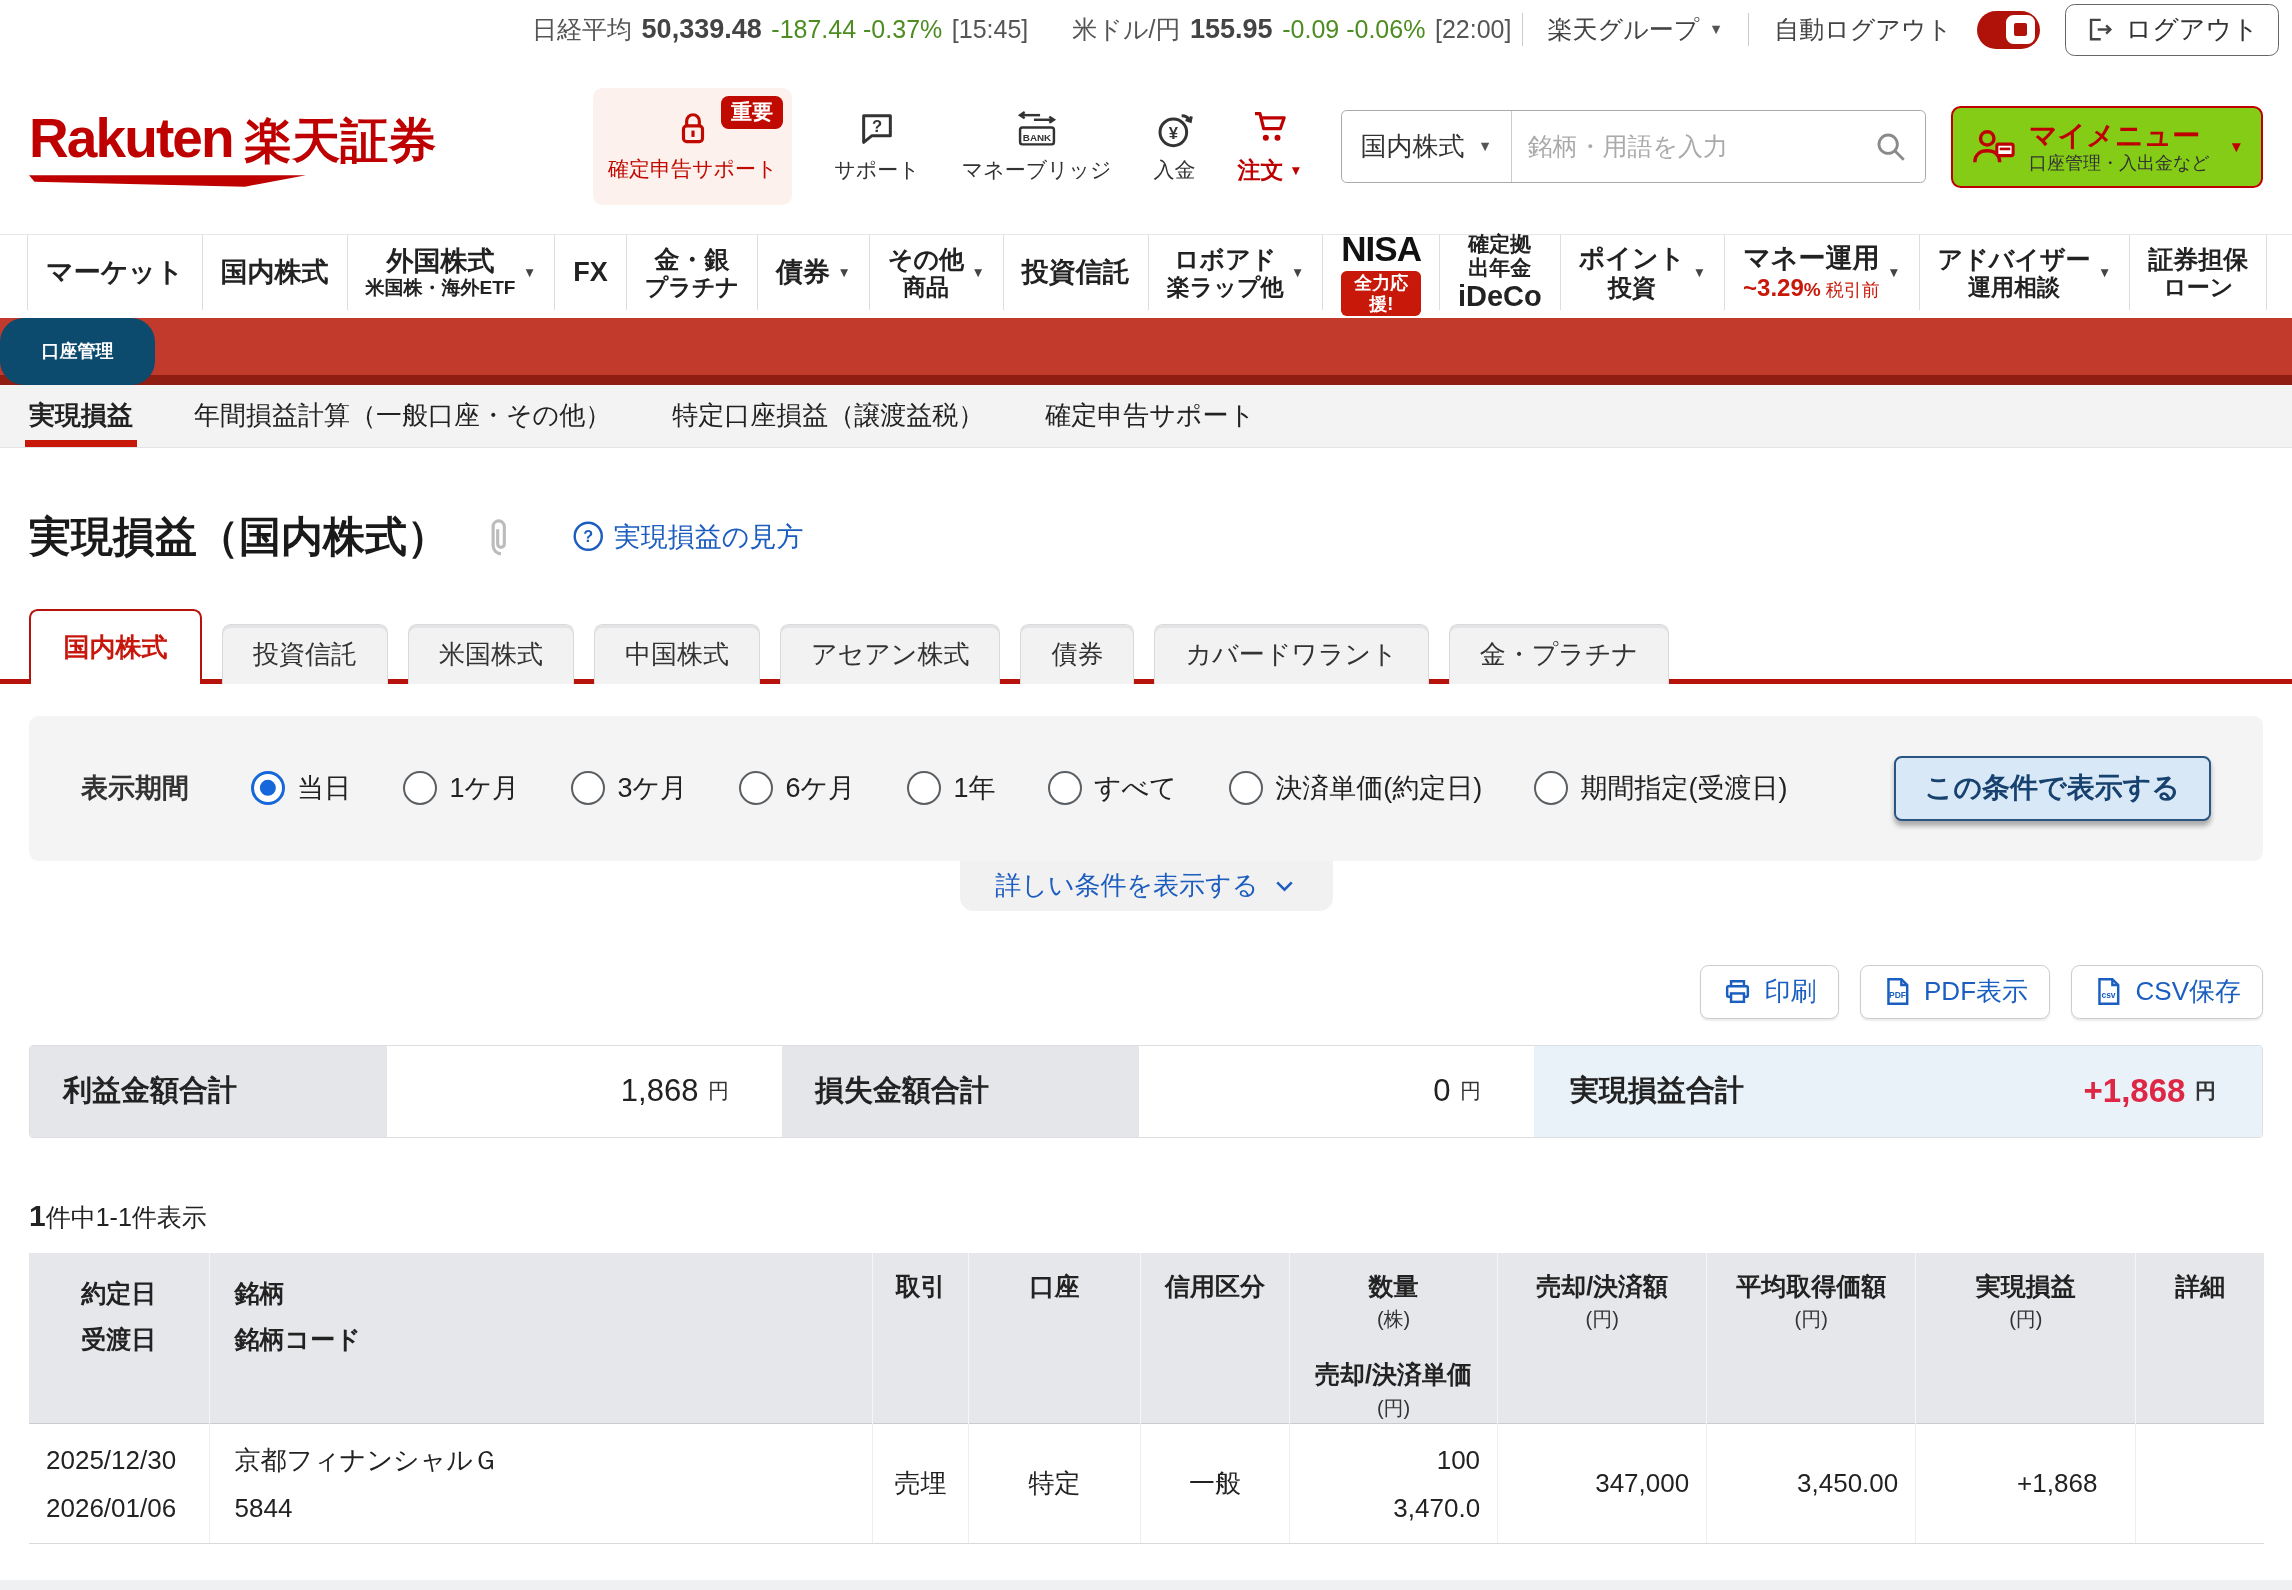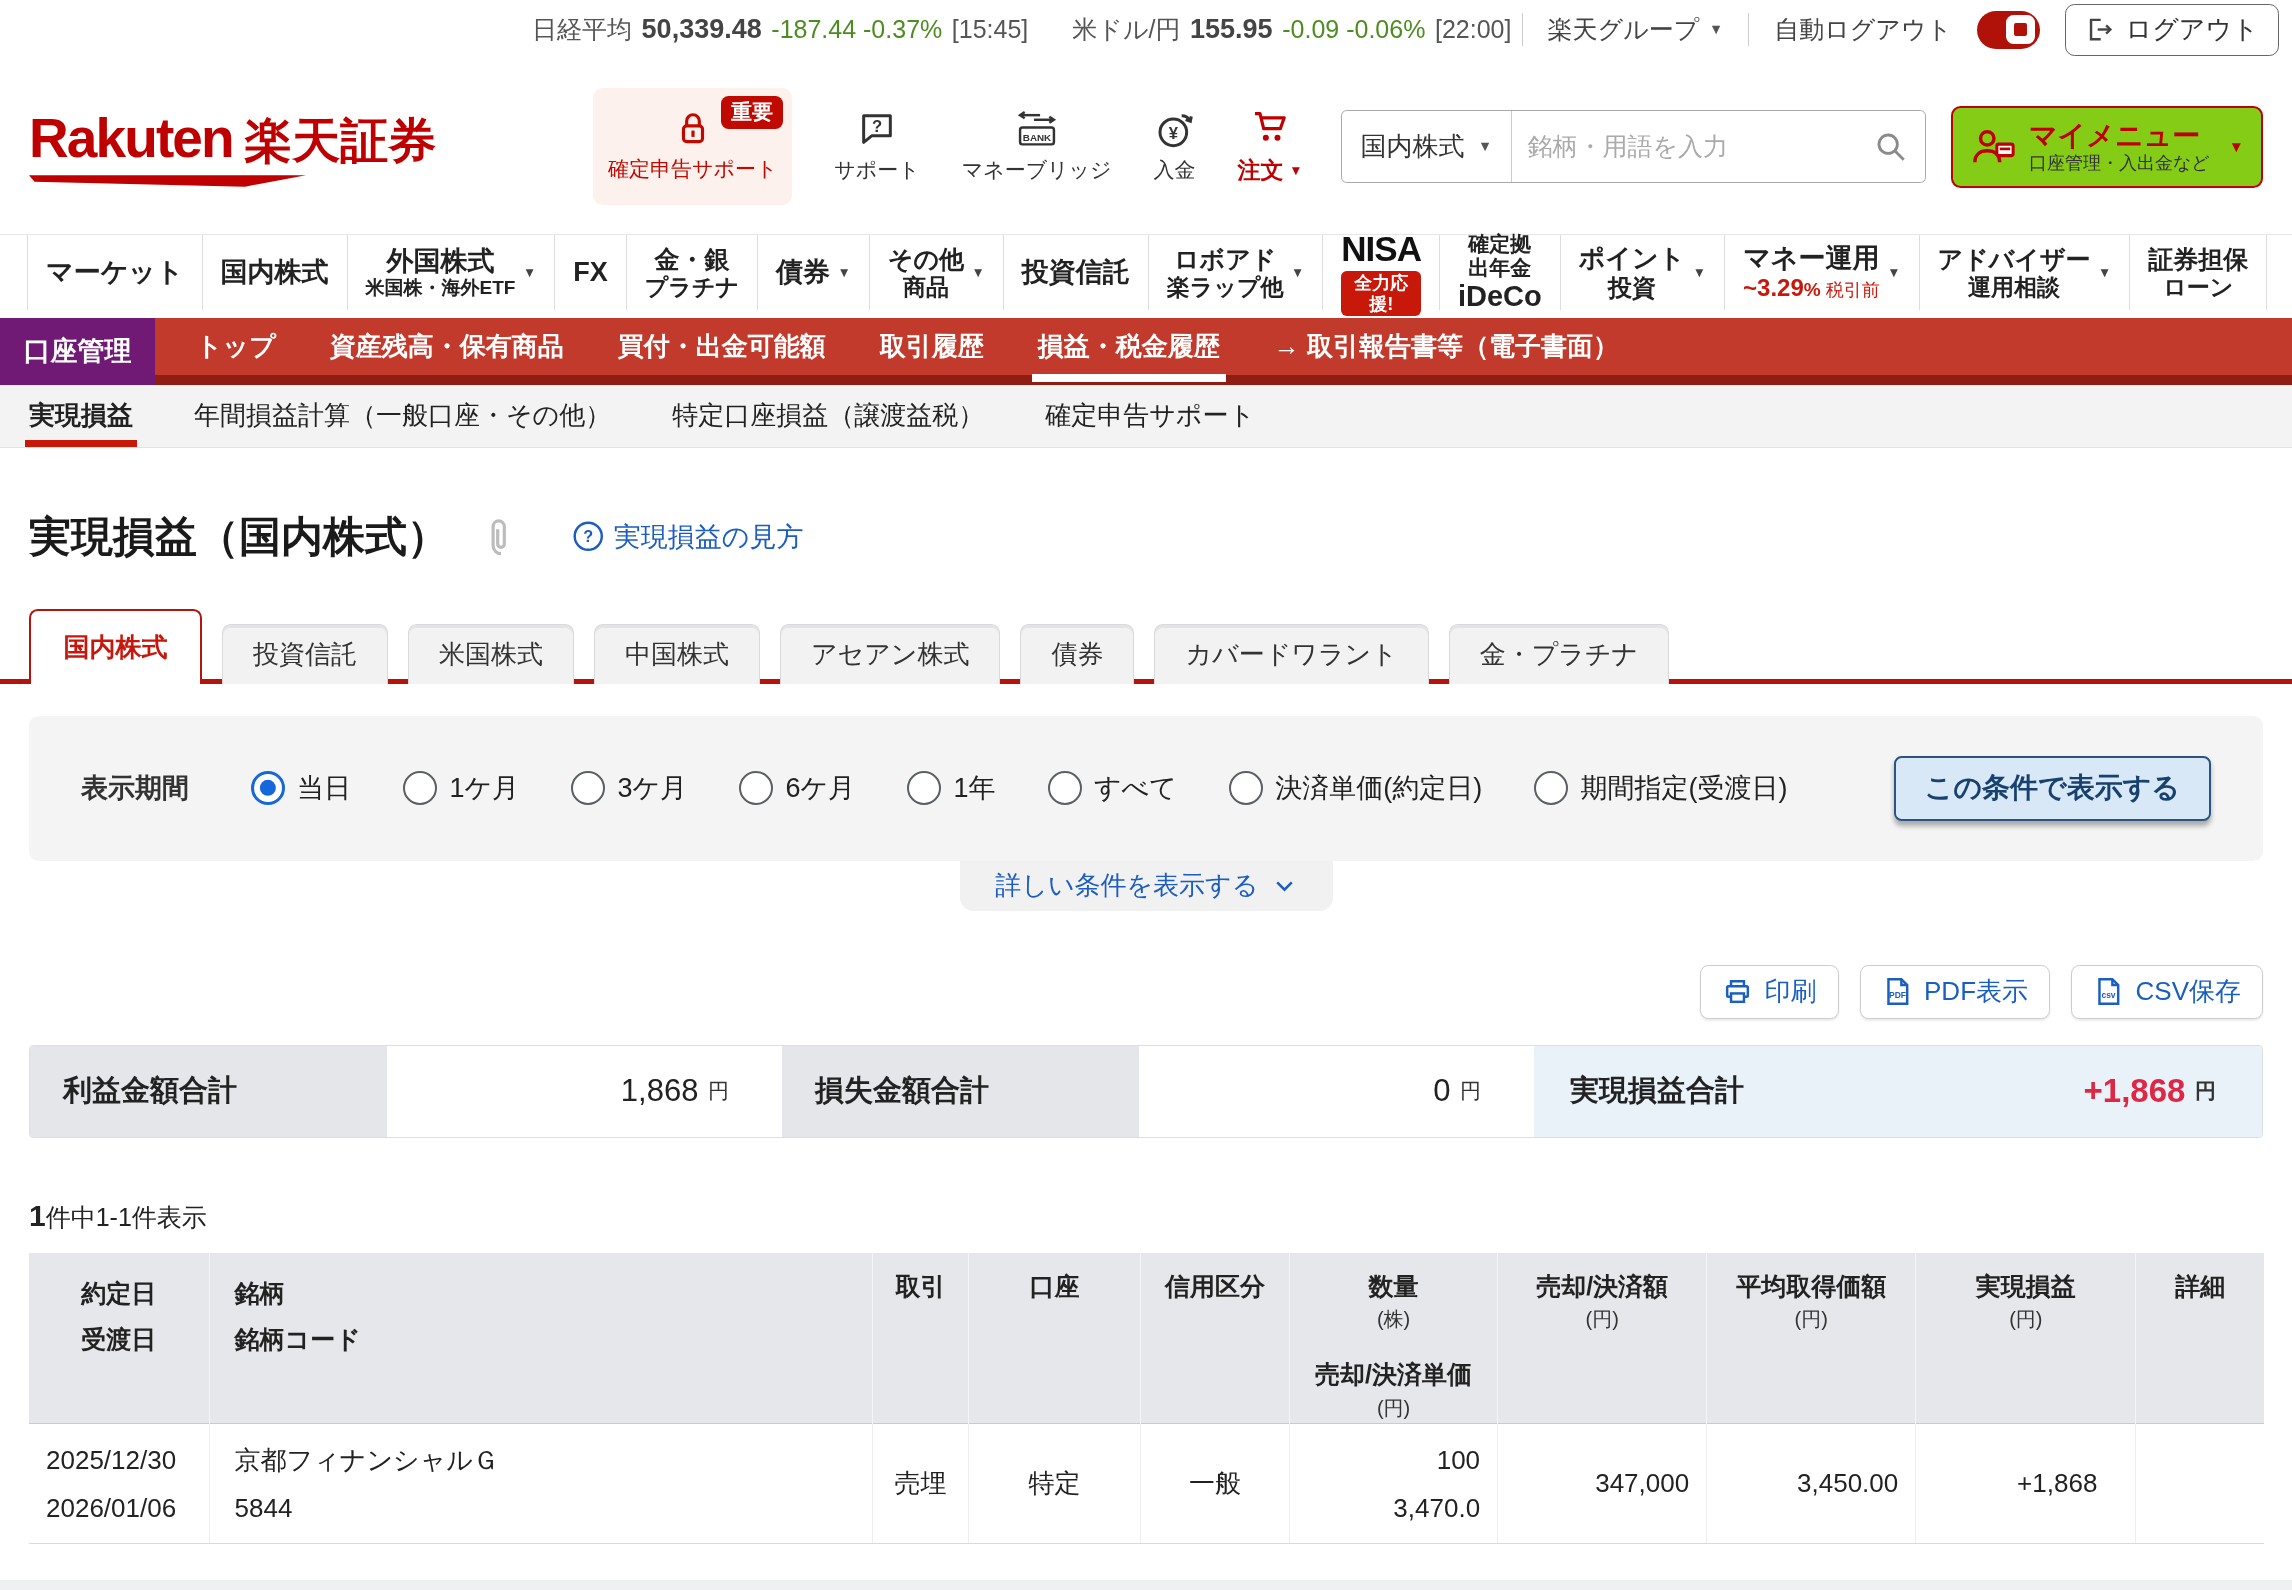"口座管理" .rn-section { background: #701a75 -> #0c4a6e; border-radius: none -> 24px; font-size: 27px -> 18px }
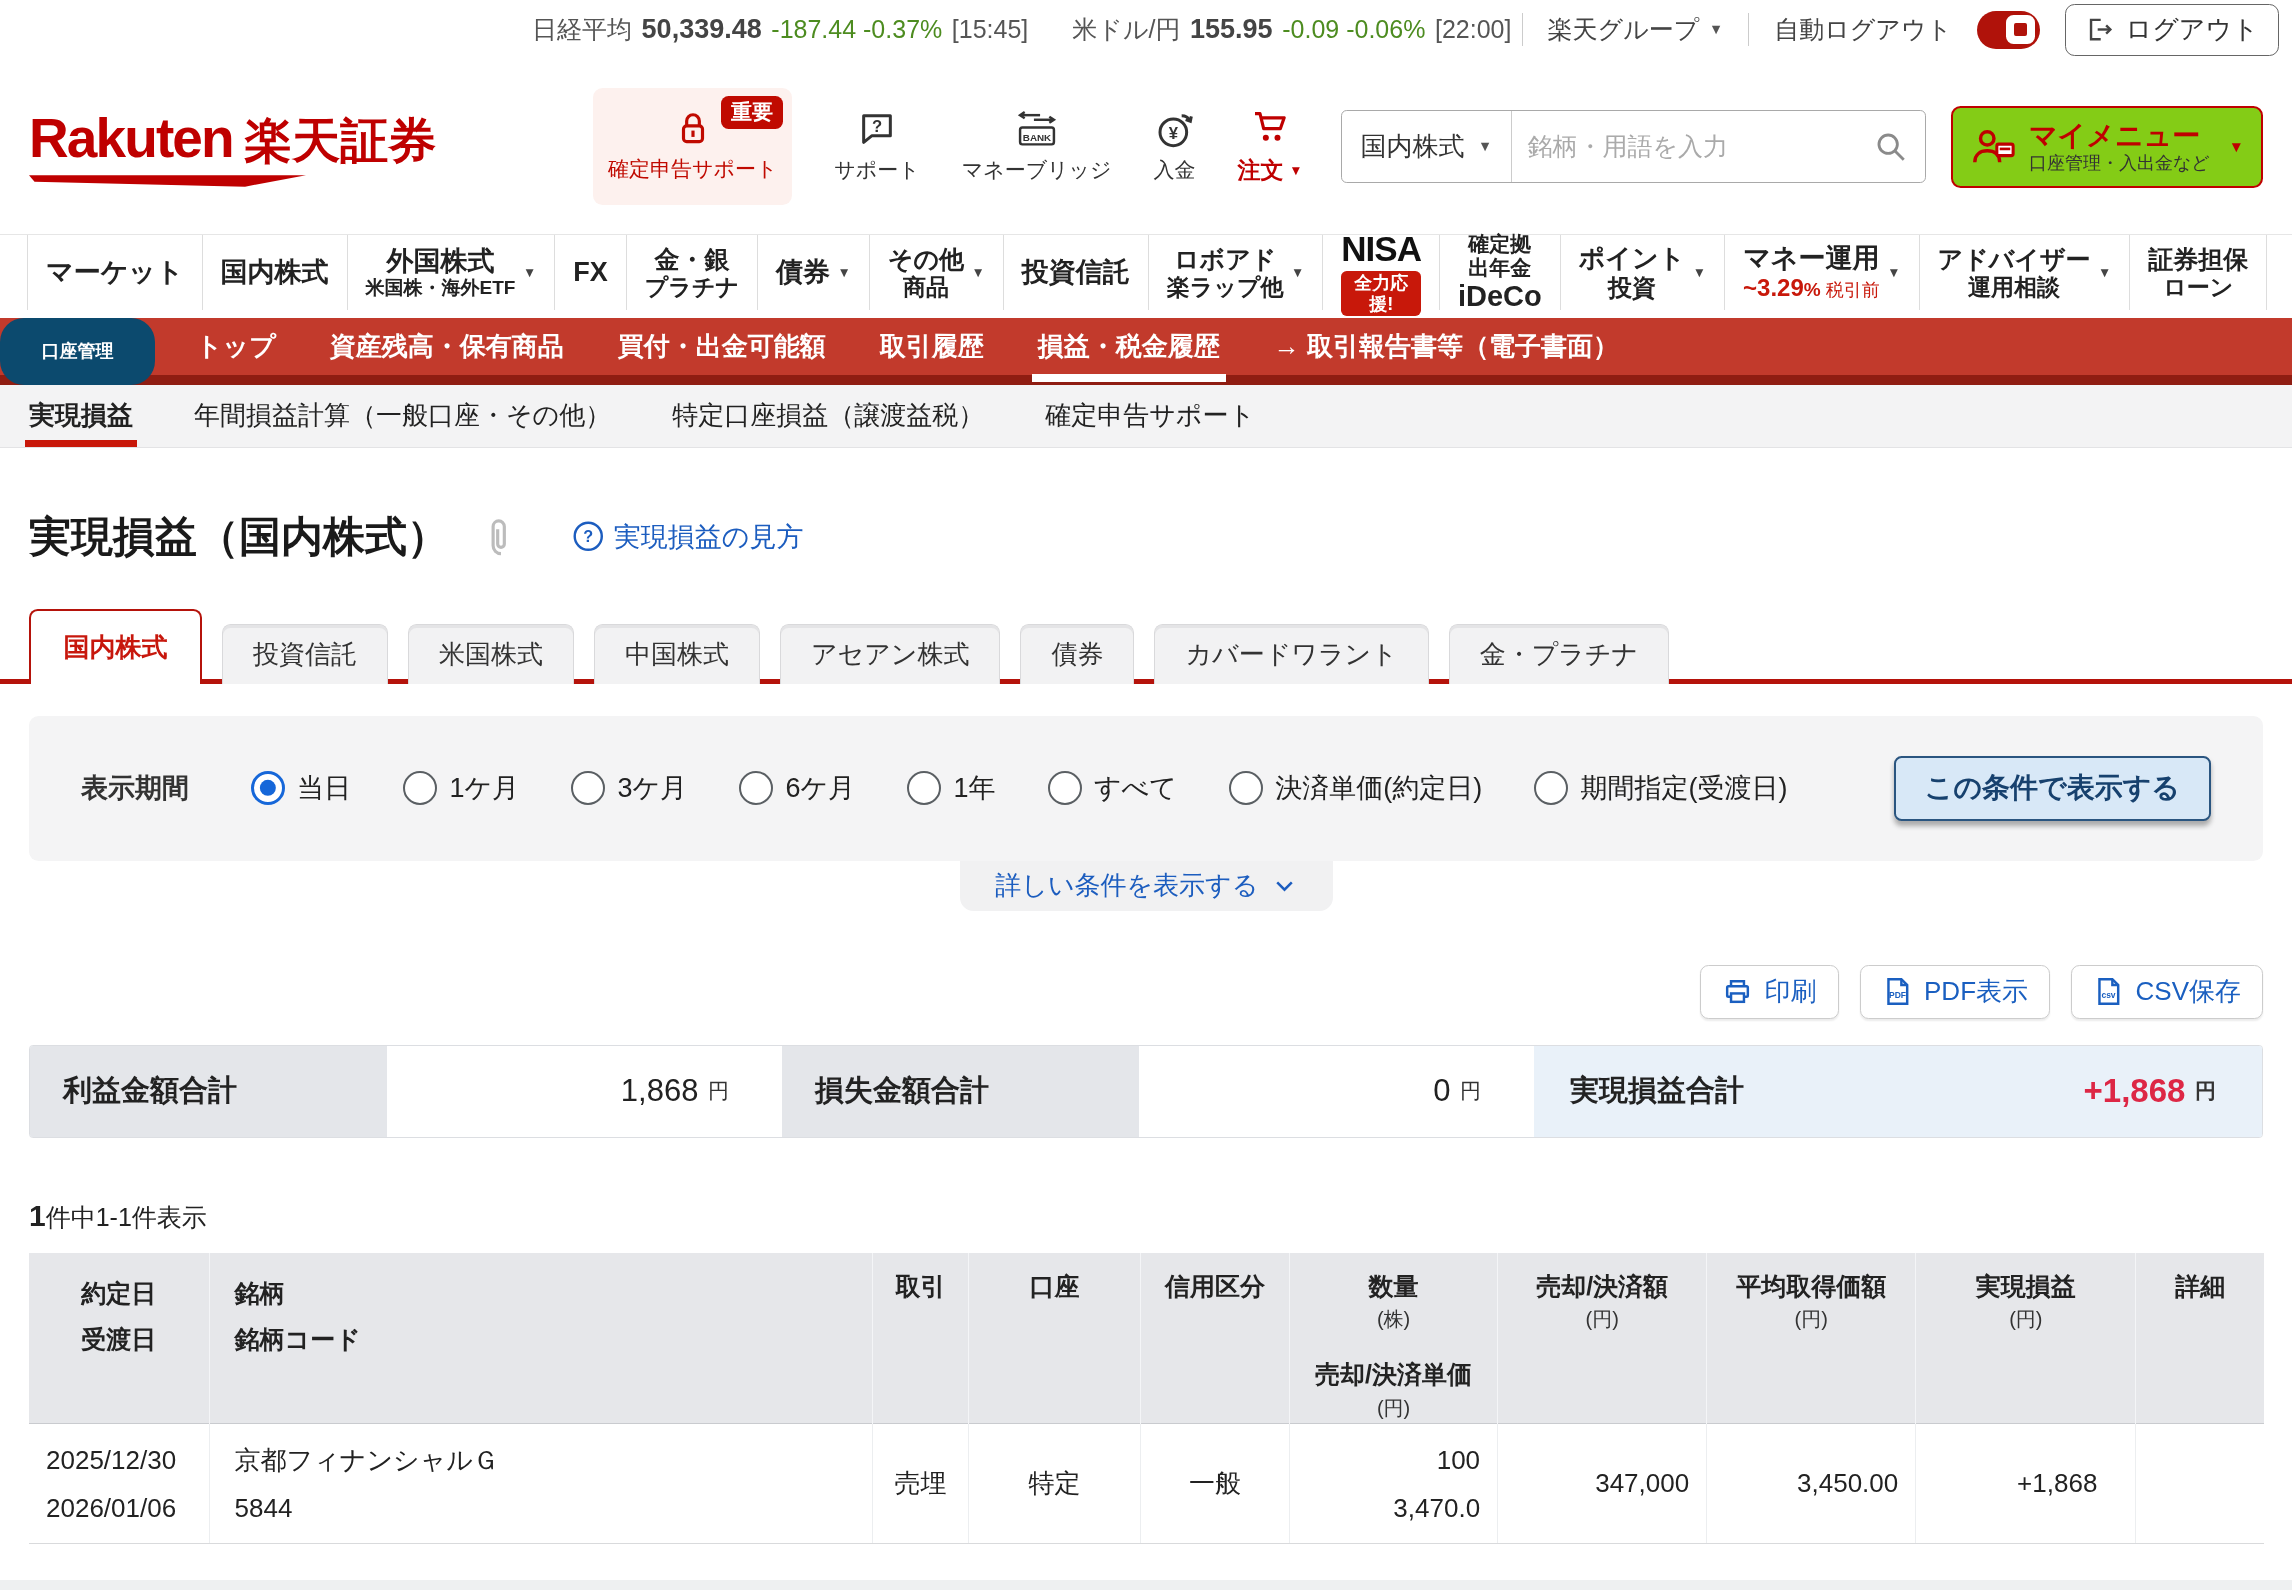"トップ" div.rn-items { html: <div> <span>トップ</span> <span>資産残高・保有商品</span> <span>買付・出金可能額</span> <span>取引履歴</span> <span>損益・税金履歴</span> <span><span>→</span>&nbsp;<span>取引報告書等（電子書面）</span></span> </div> -> none }
